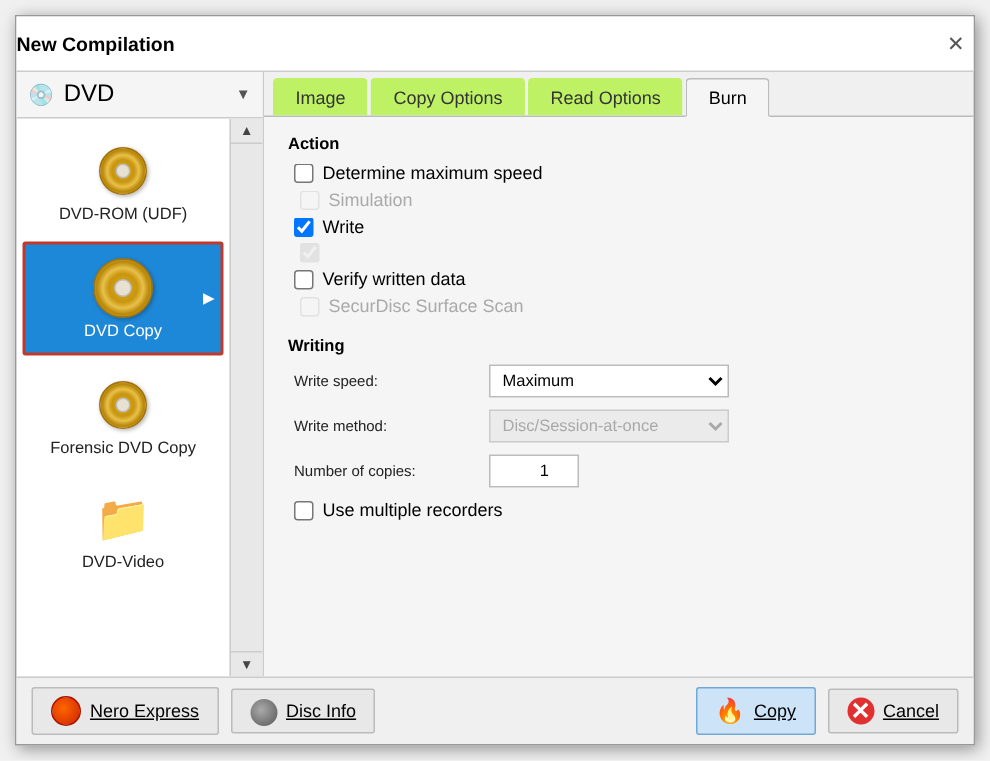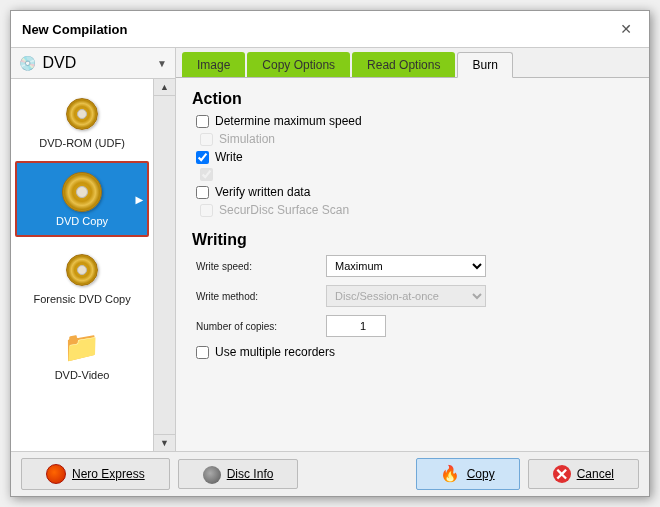"New Compilation" .title-bar { padding: 8px 11px -> 8px 0 }
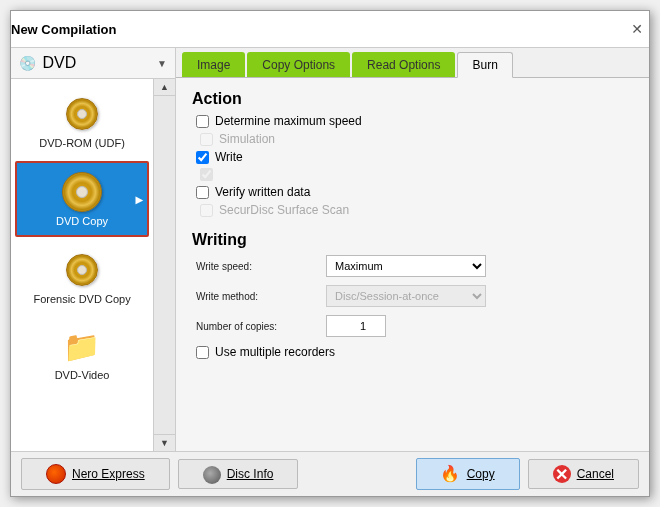"Image" .tab { background: #84cc16 -> #bef264 }
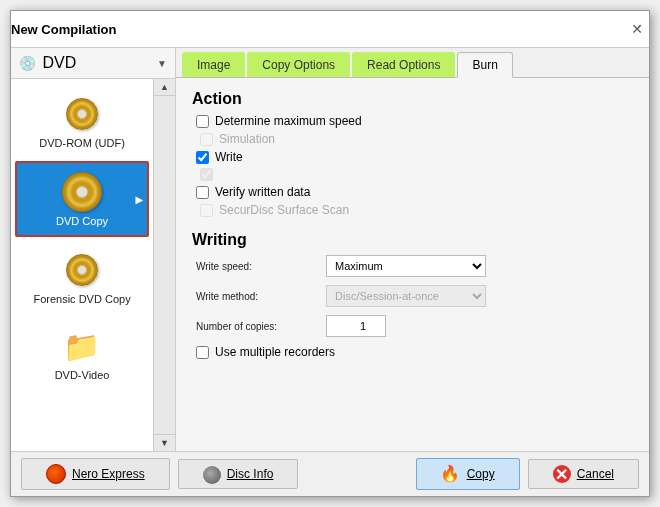"Action" .section-title { font-size: 16px -> 11px }
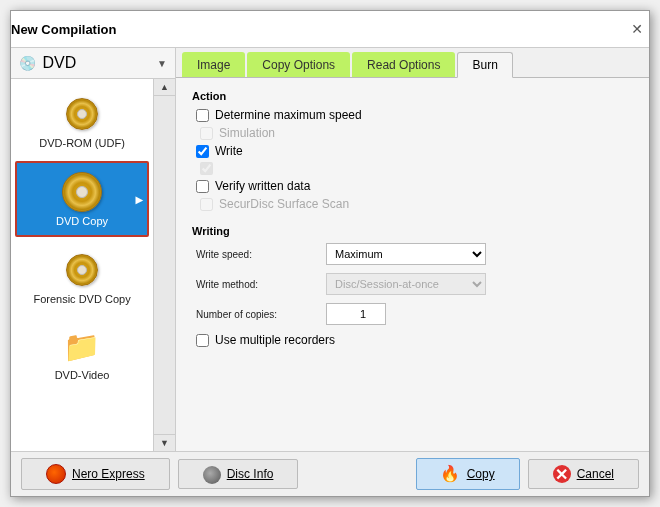"Nero Express" .bottom-btn { padding: 5px 24px -> 5px 12px }
